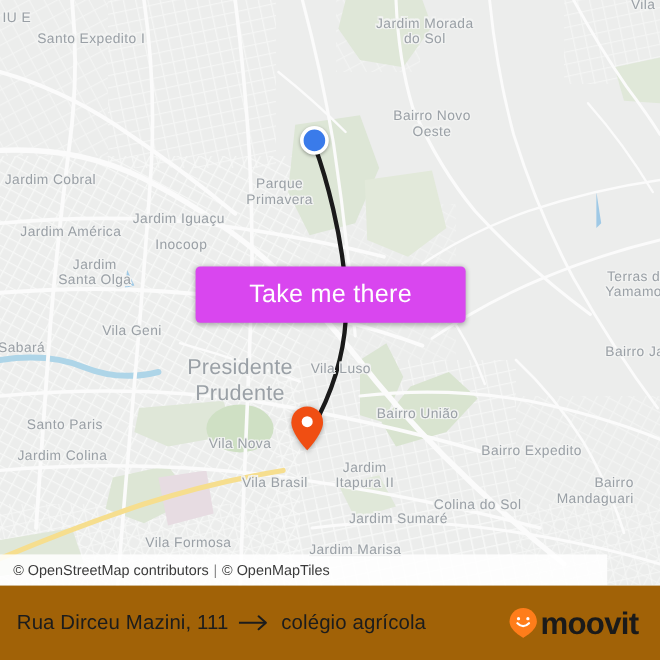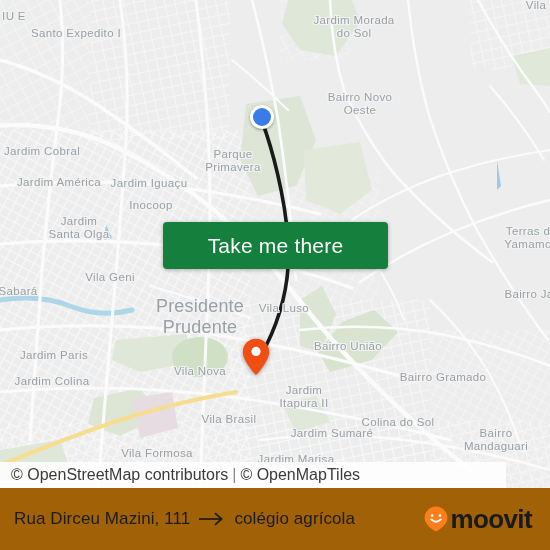"Jardim América" div.map-label { top: 182px -> 194px }
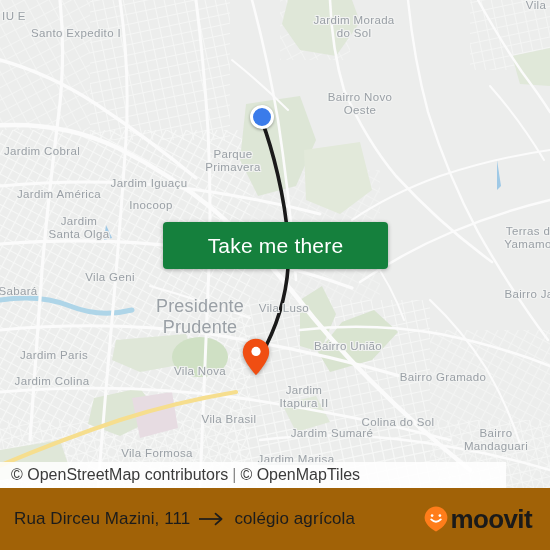"Take me there" #cta-button { background: #15803d -> #d946ef }
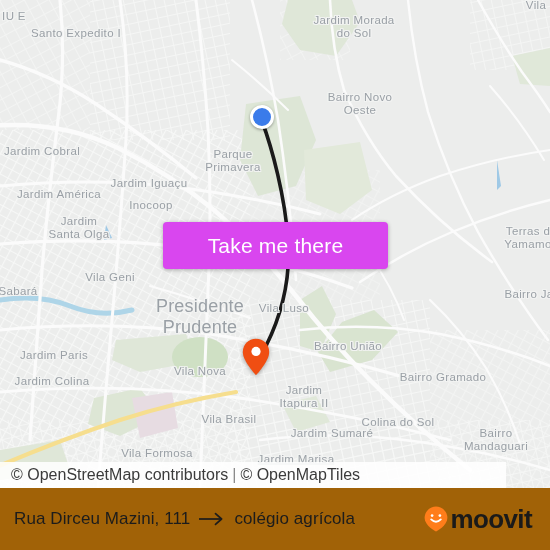"Jardim Paris" div.map-label { text: Jardim -> Santo }
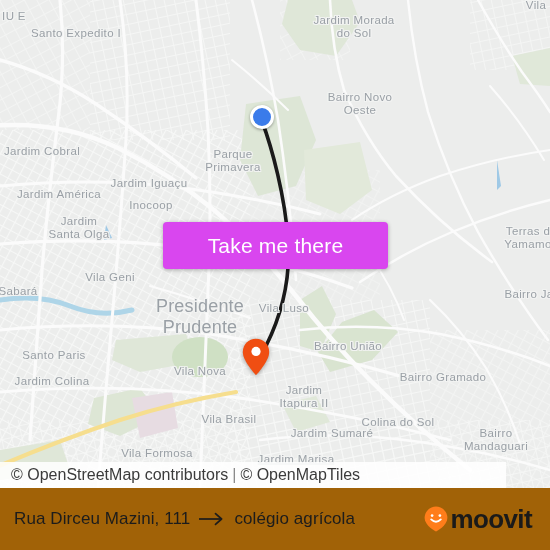"Bairro Gramado" div.map-label { text: Gramado -> Expedito }
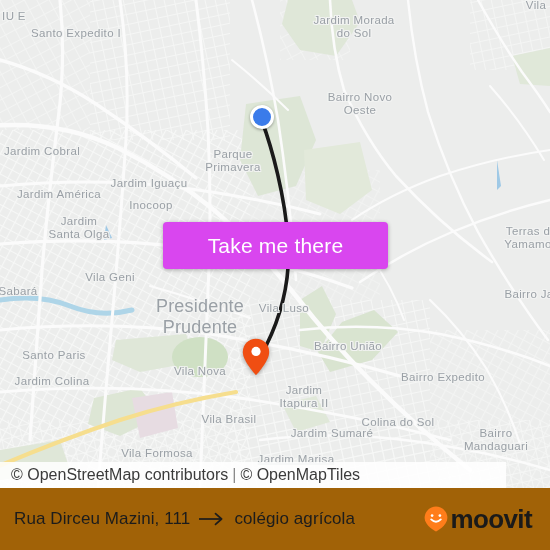"Vila Brasil" div.map-label { margin-top: 16px -> none }
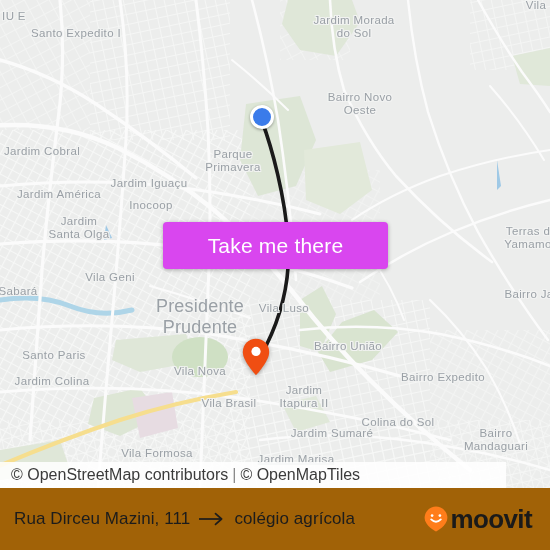"Bairro" div.map-label { text-align: none -> right; top: 440px -> 410px }
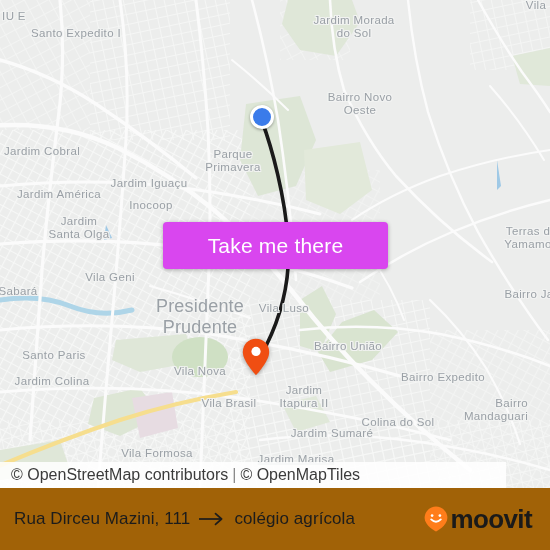"© OpenStreetMap contributors" #attribution { font-size: 16px -> 12px }
